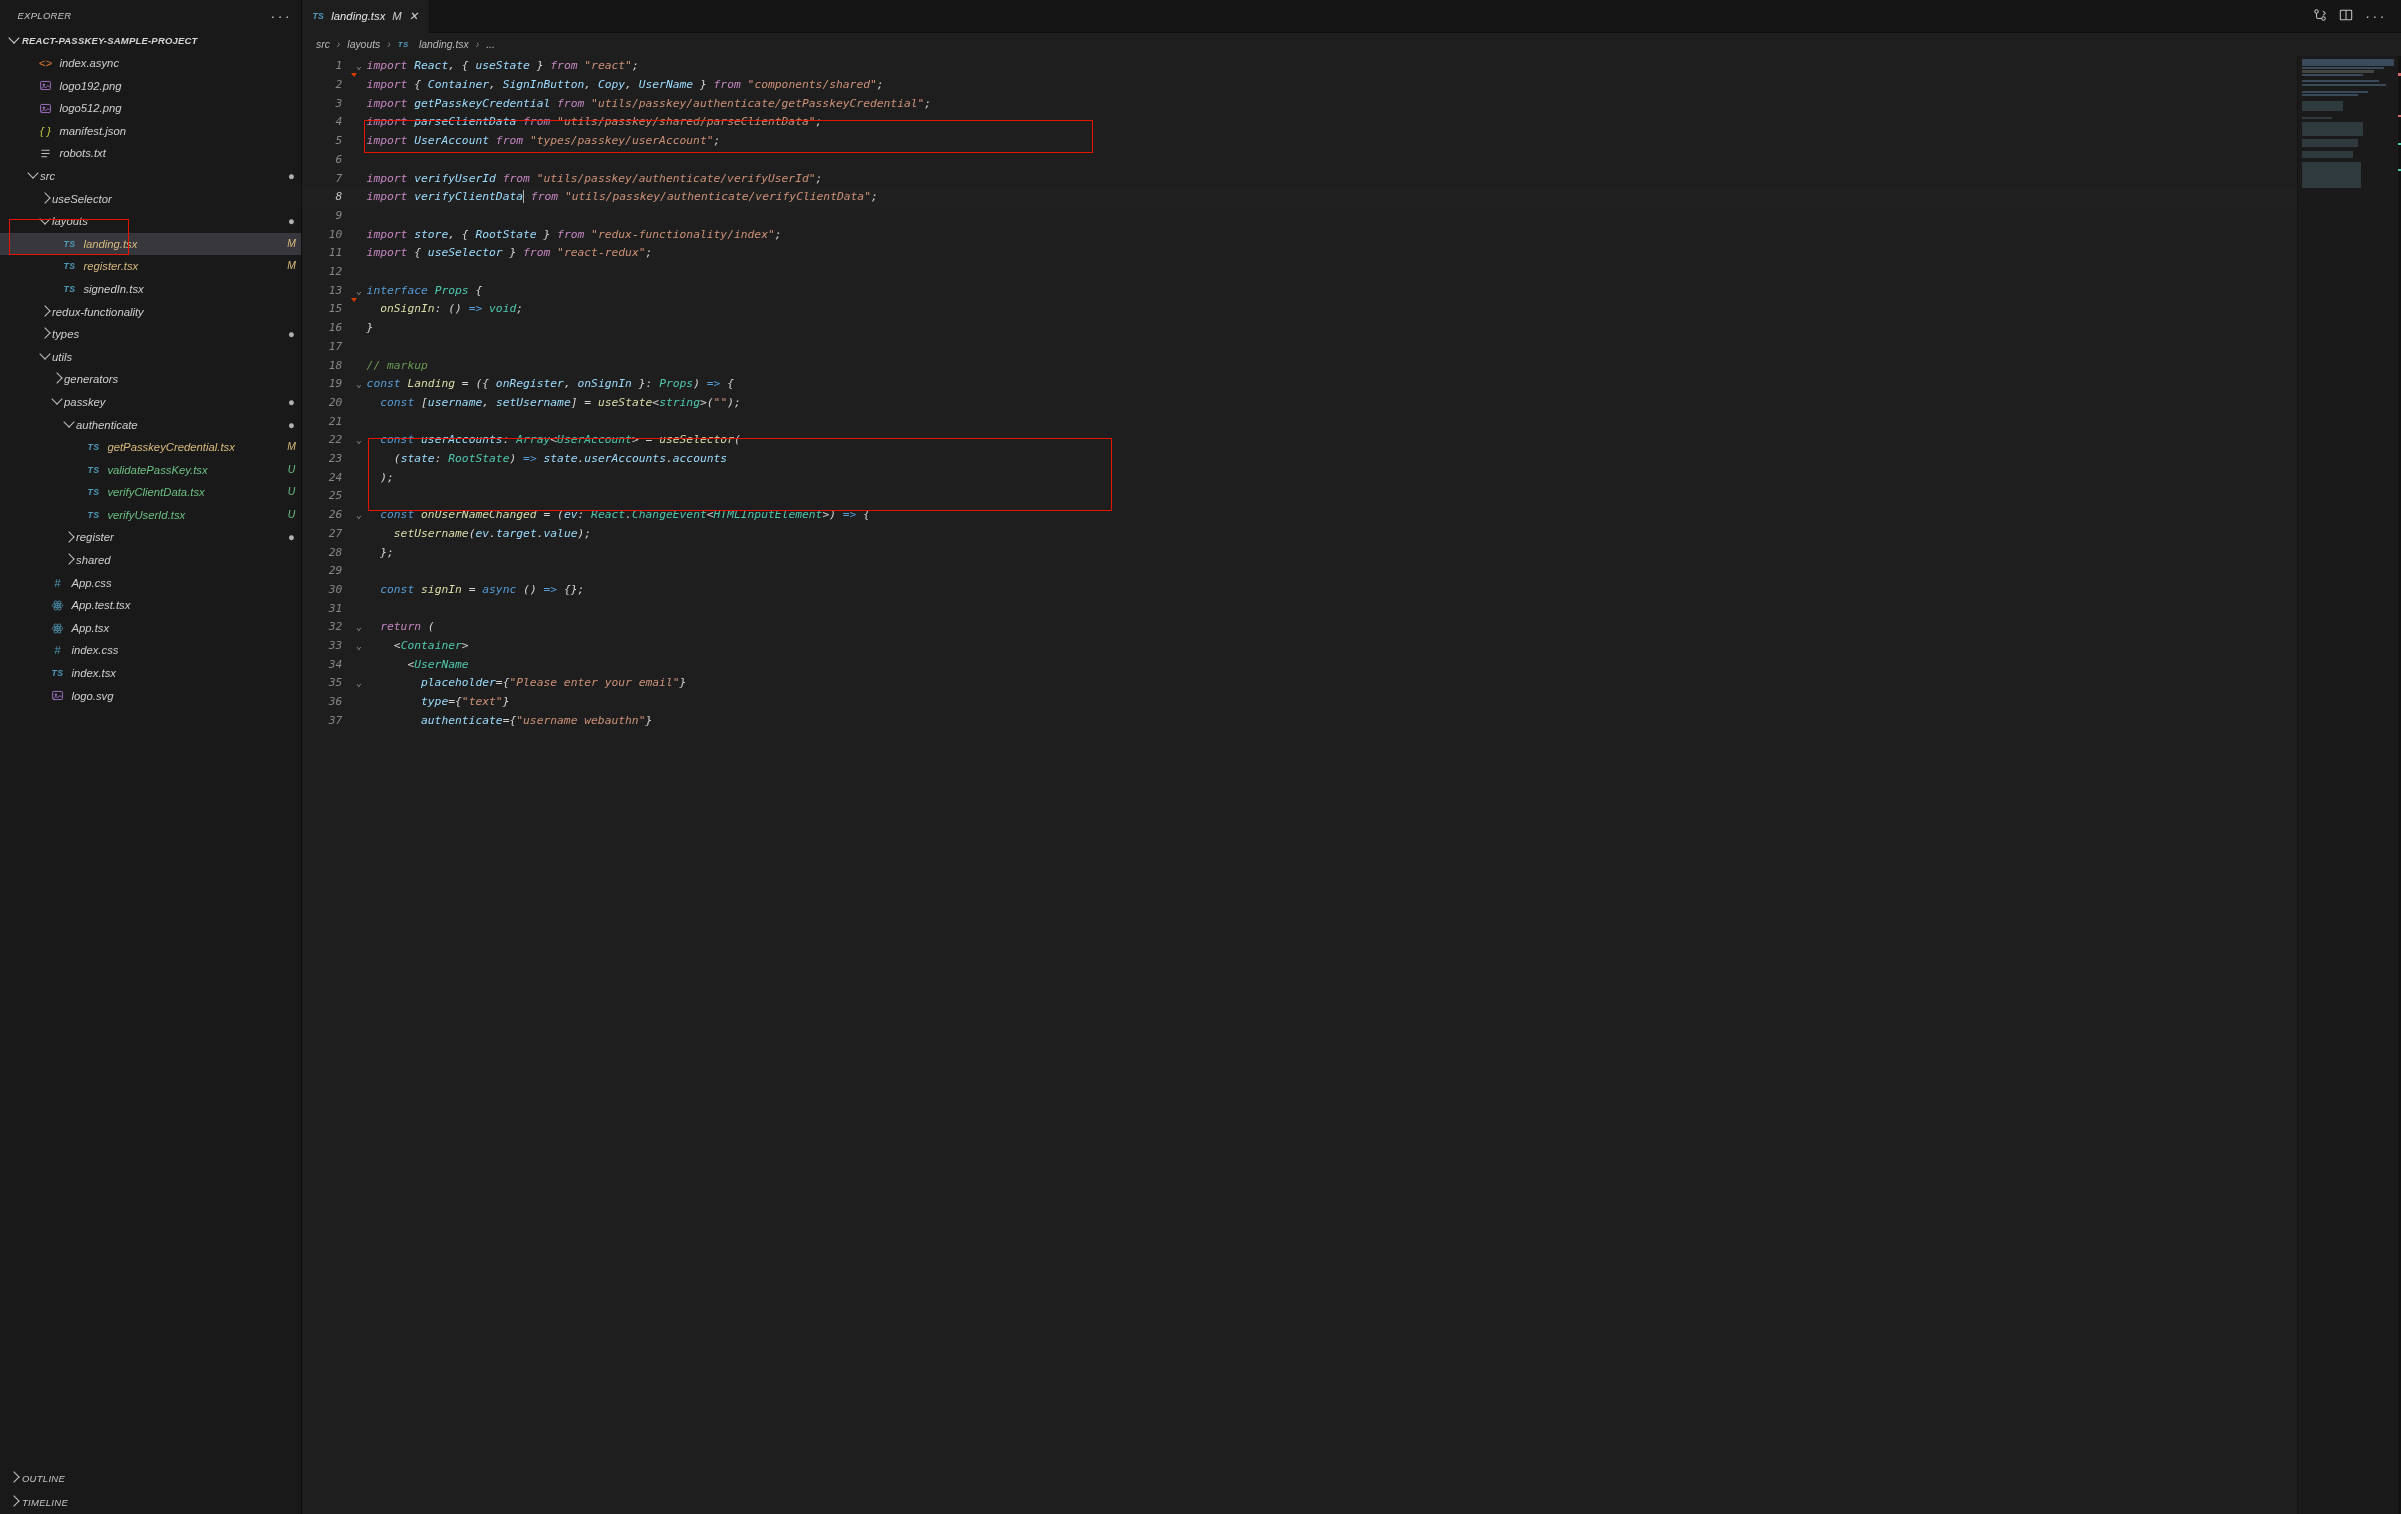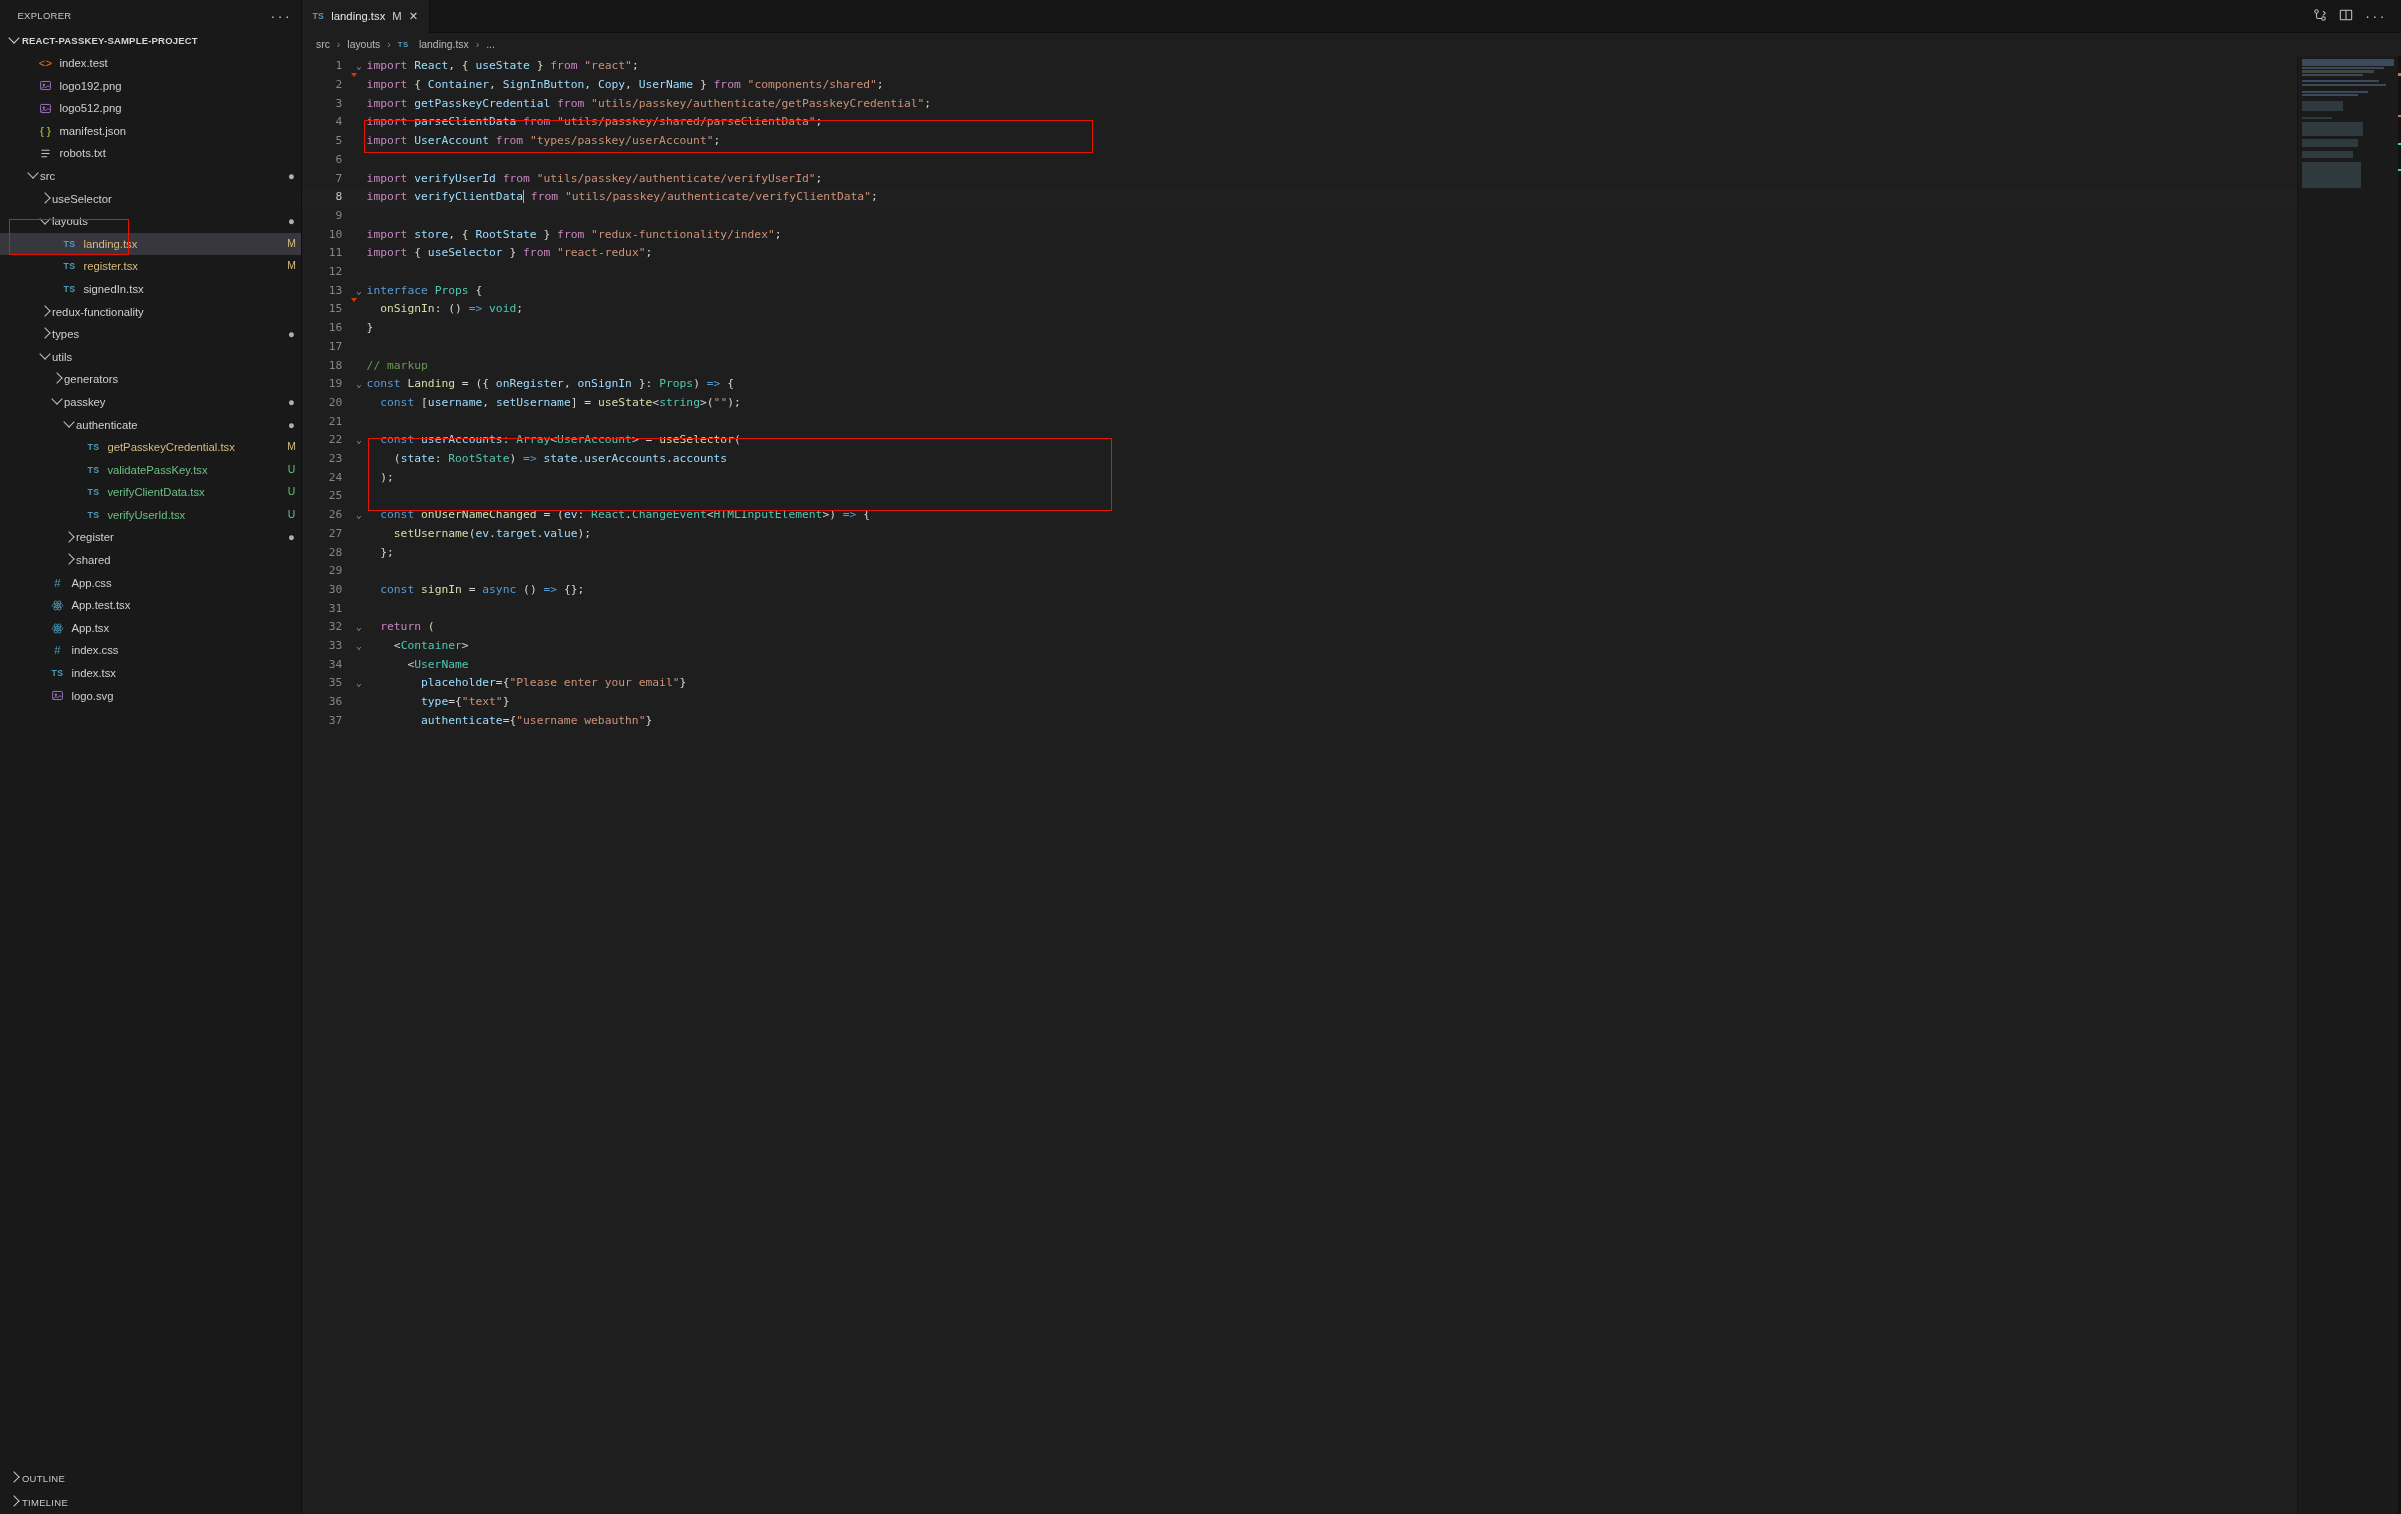"EXPLORER" .app { font-style: none -> italic }
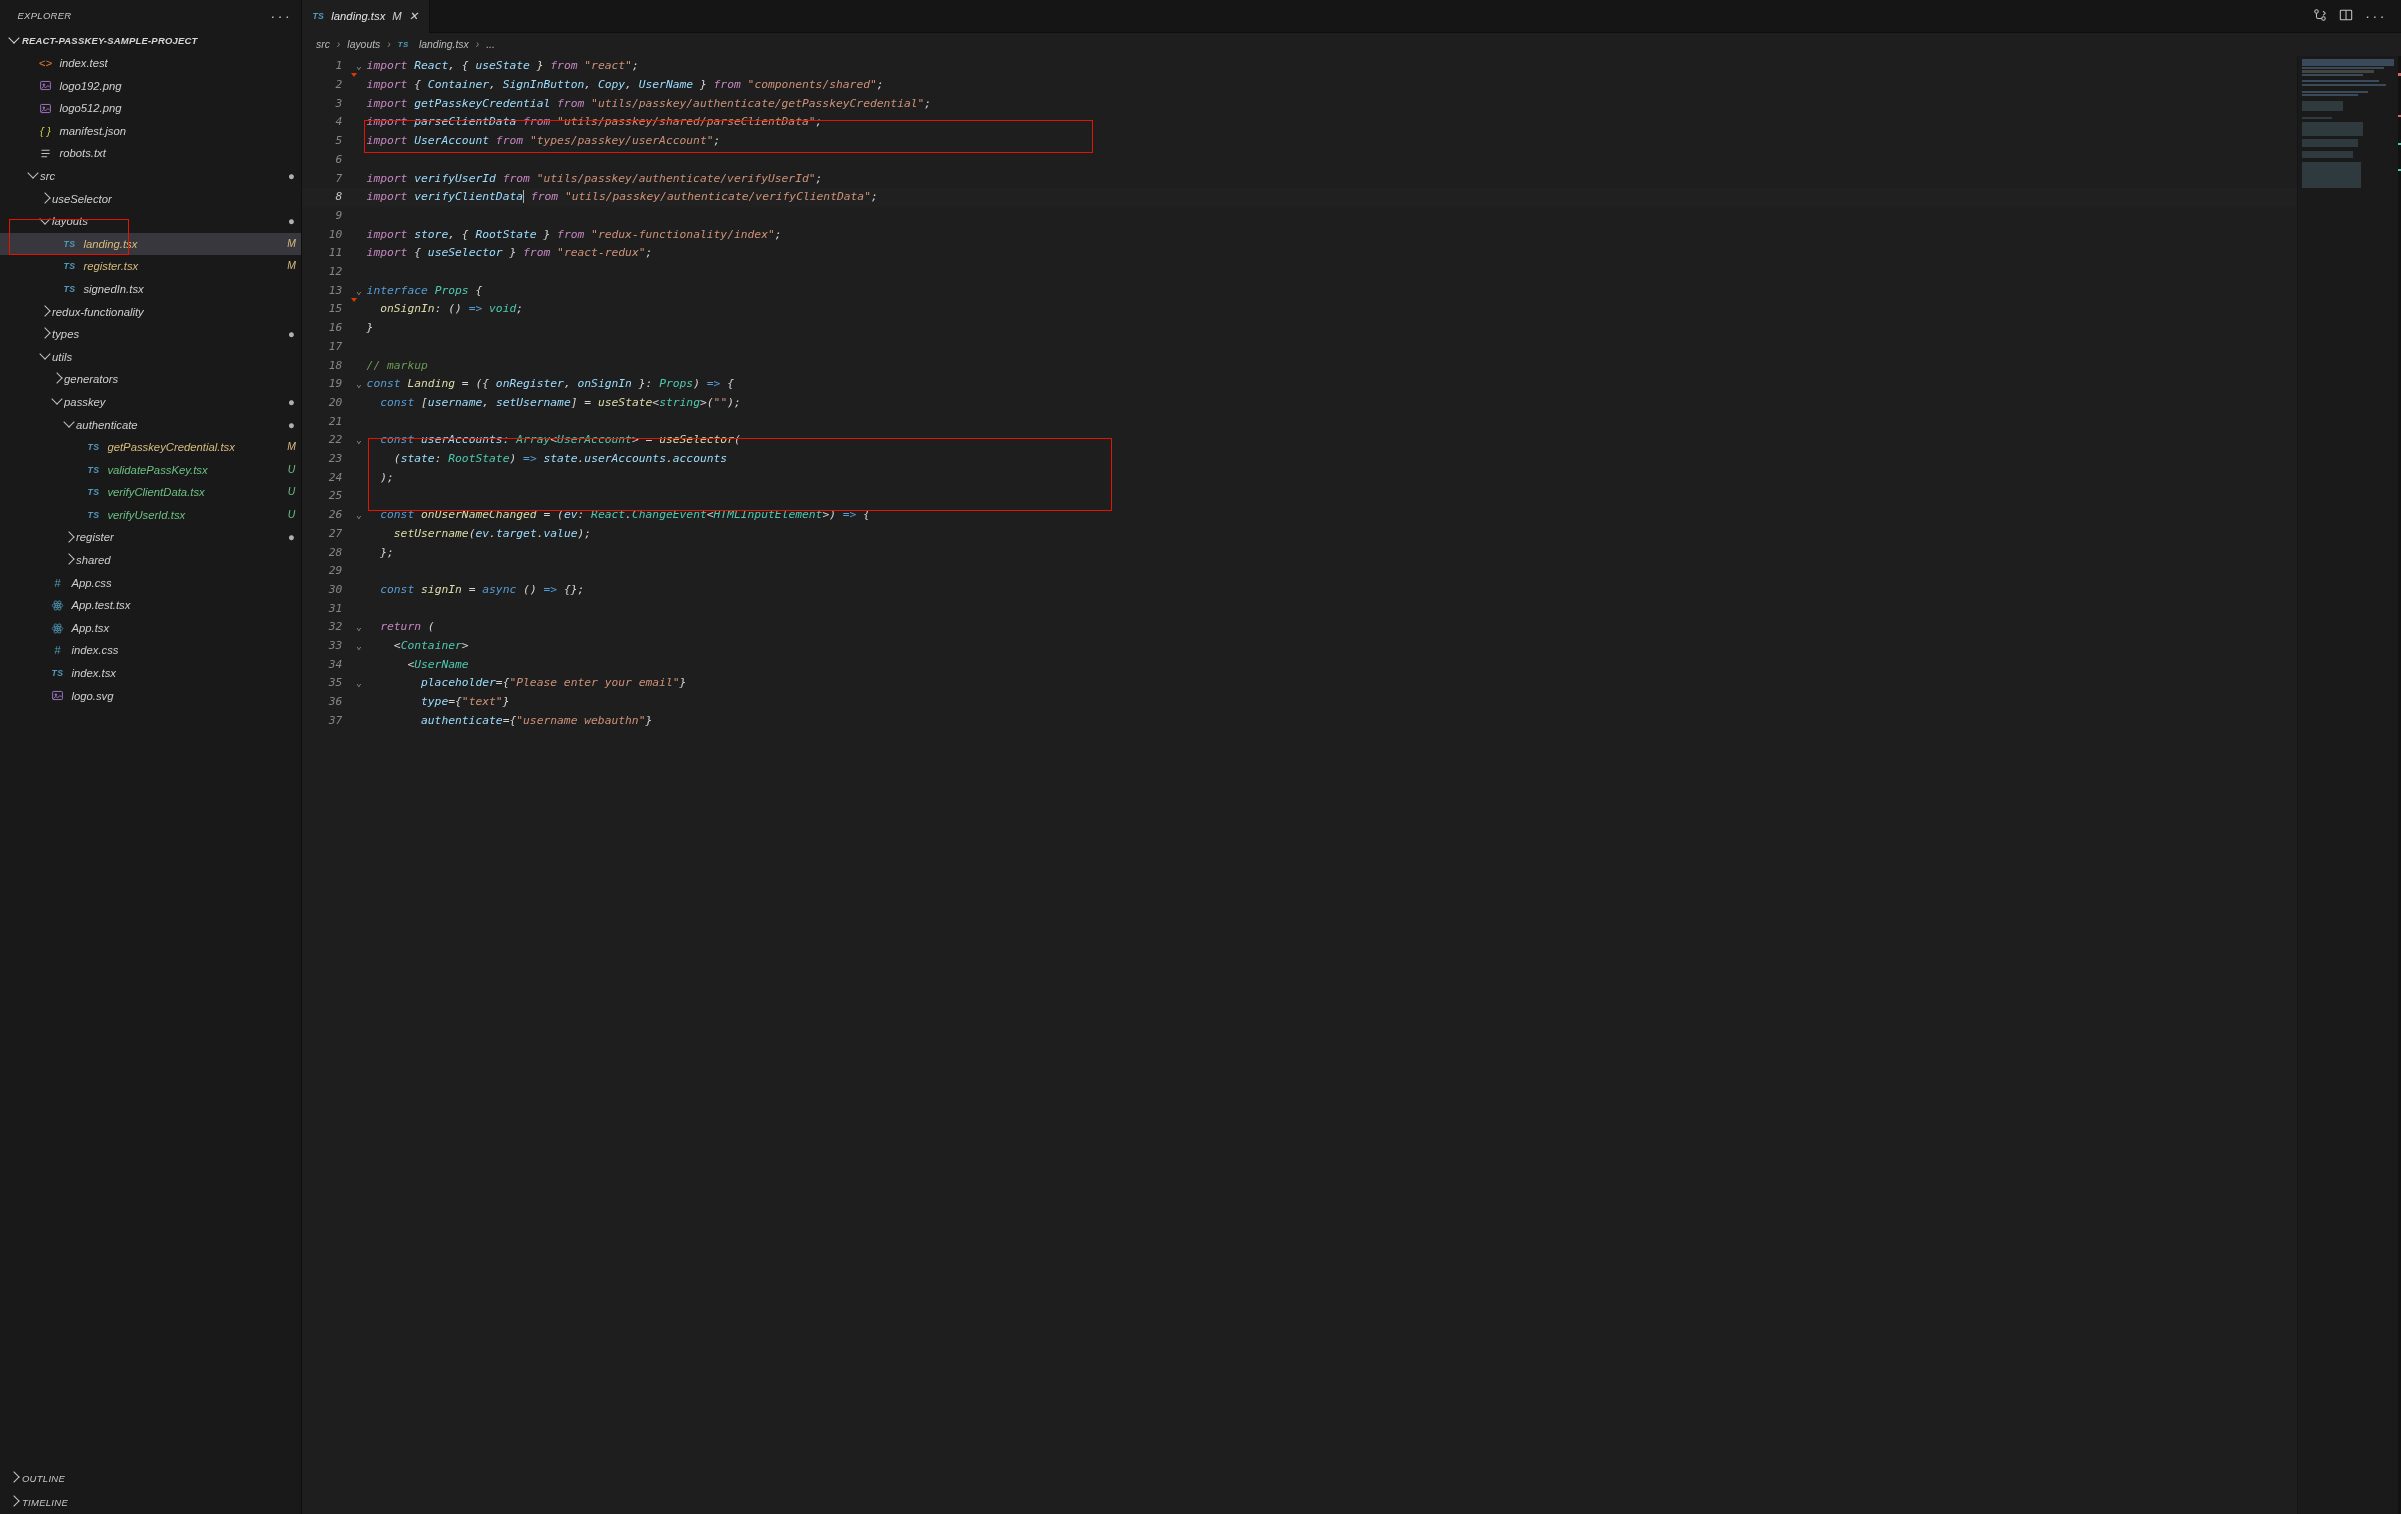"index.test" span.label { text: index.test -> index.async }
